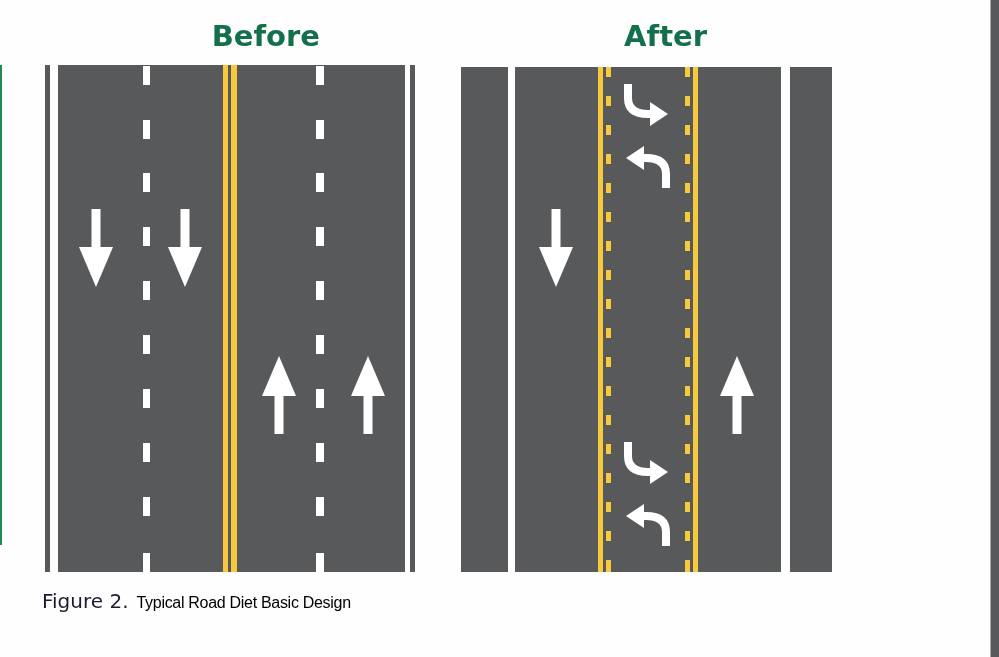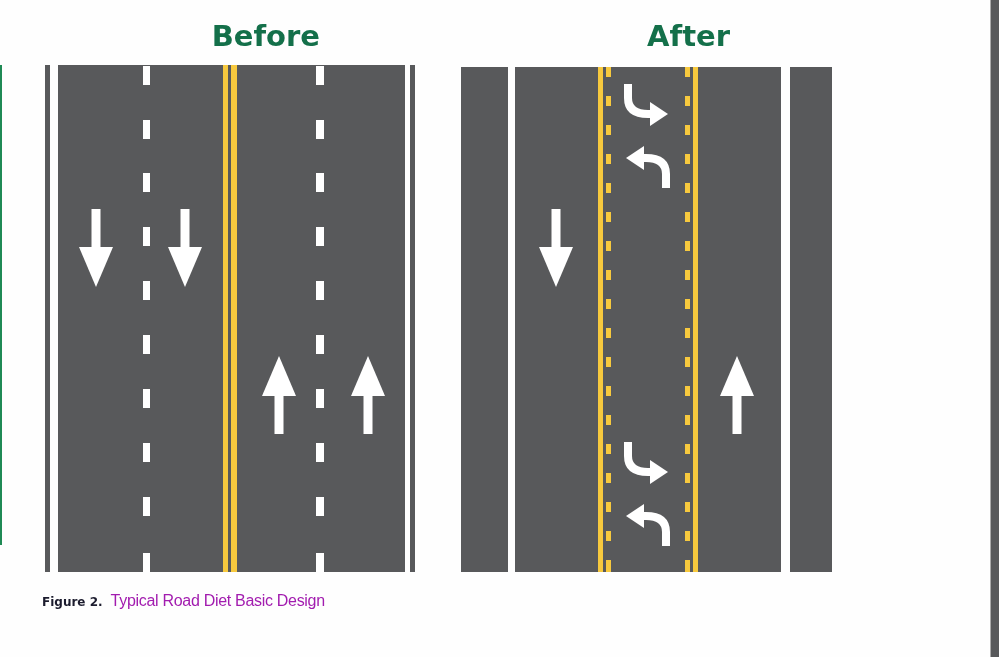"After" #title-after { left: 570px -> 547px }
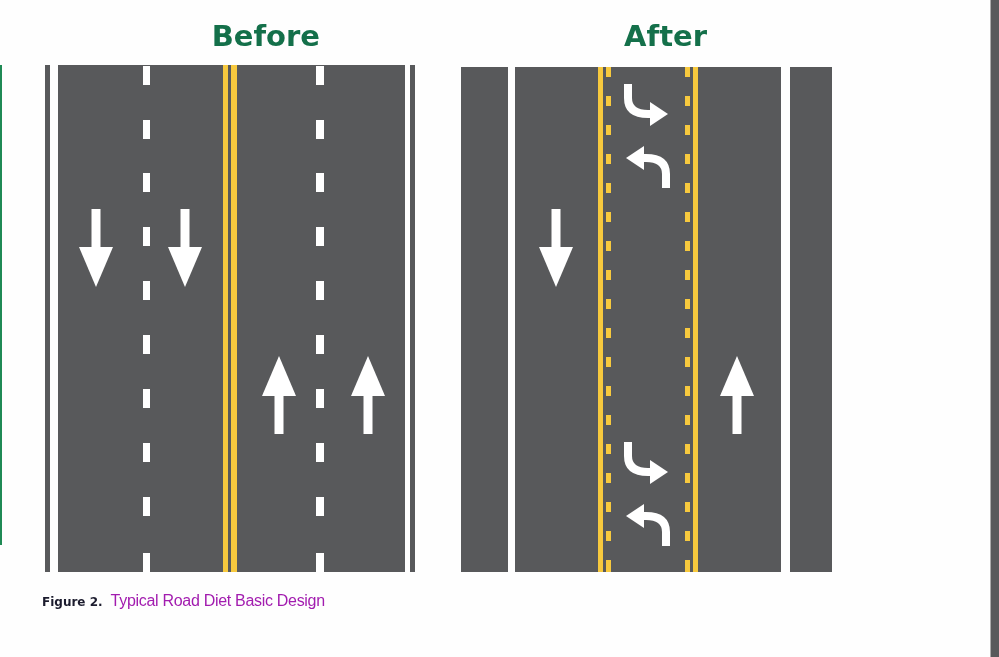"Figure 2." .caption-label { font-size: 12px -> 20px; font-weight: bold -> normal }
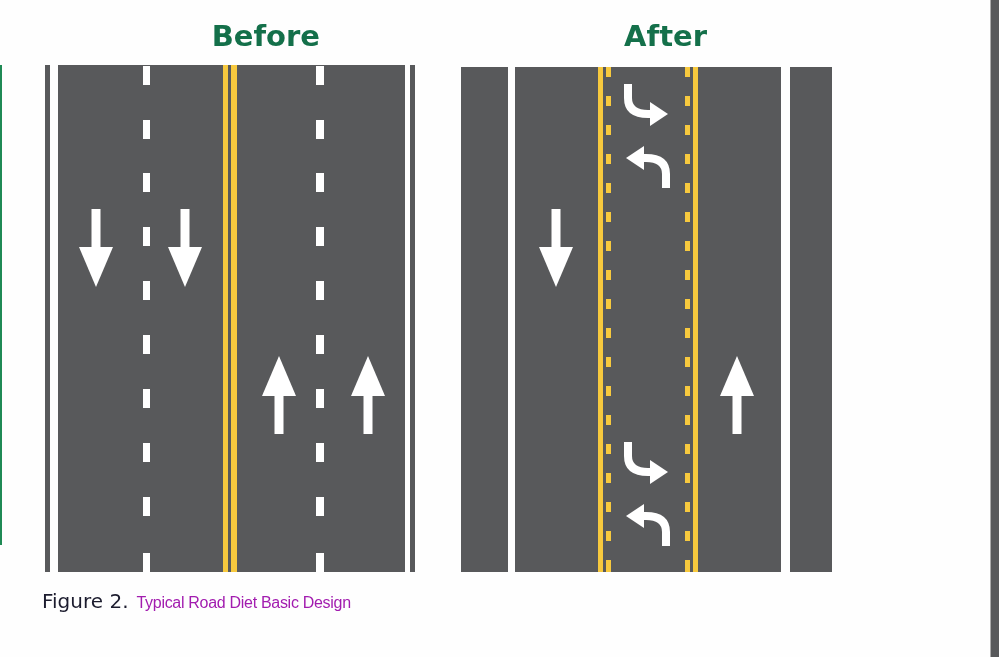"Typical Road Diet Basic Design" .caption-text { color: #a21caf -> #000000 }
